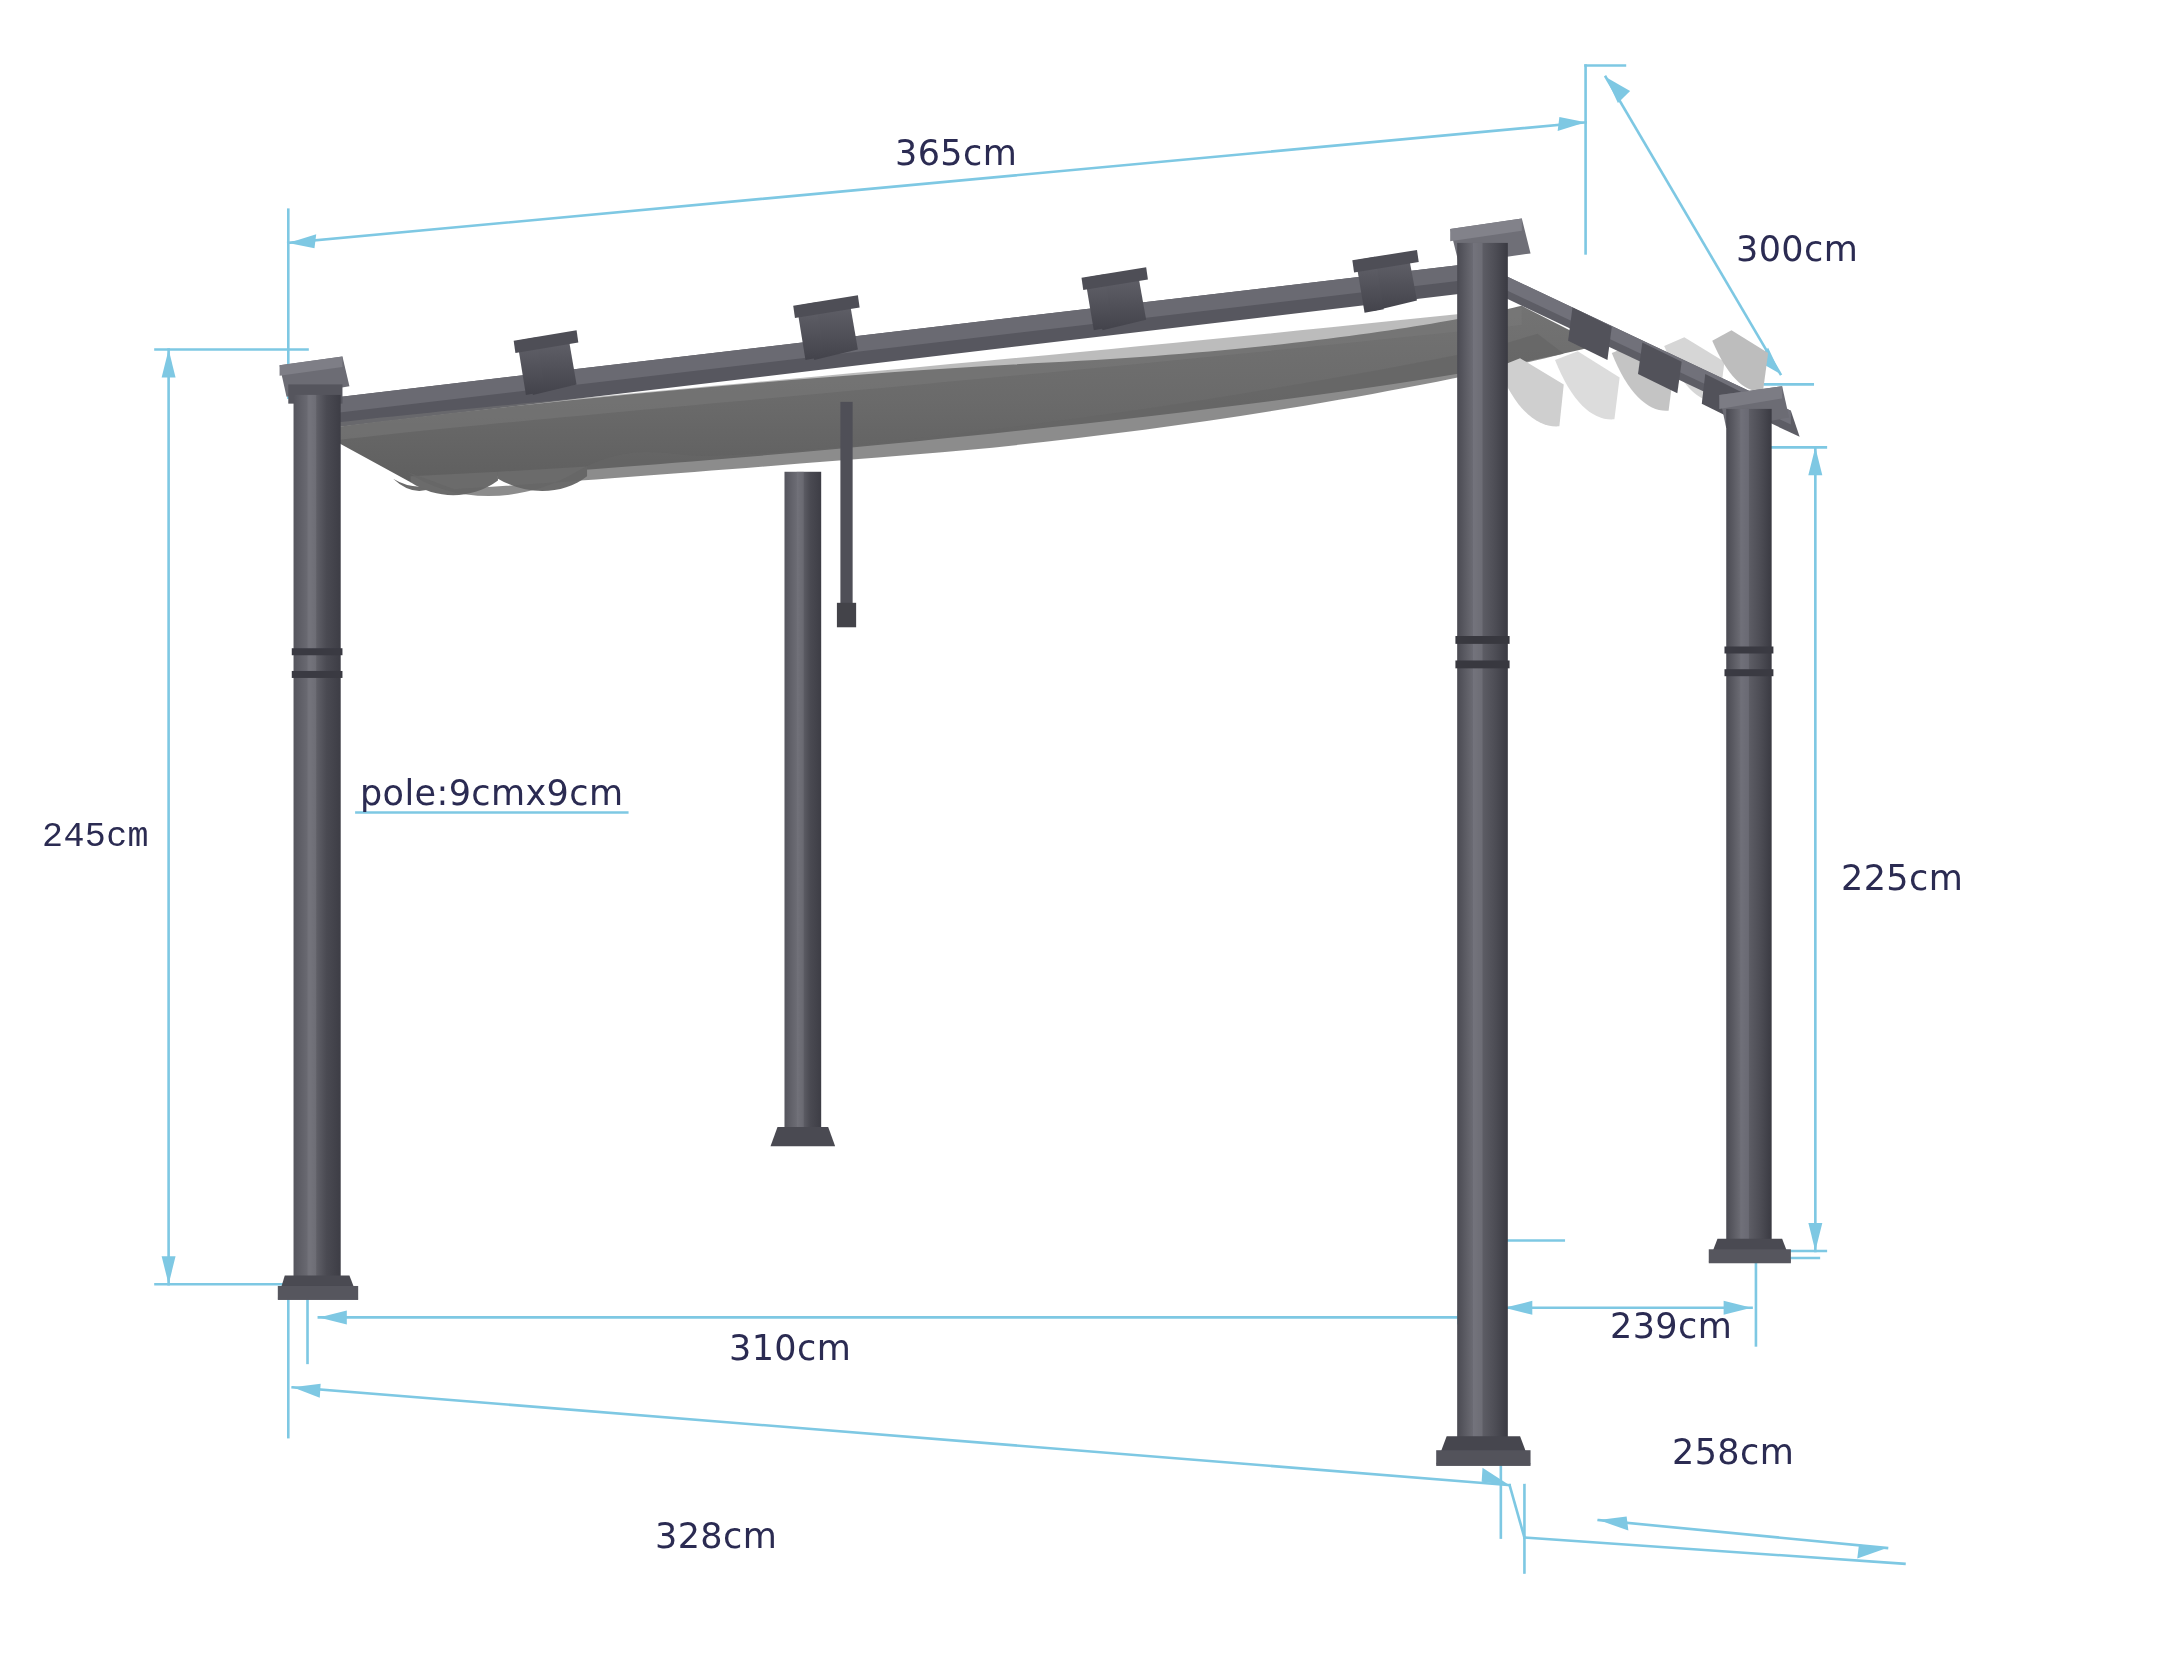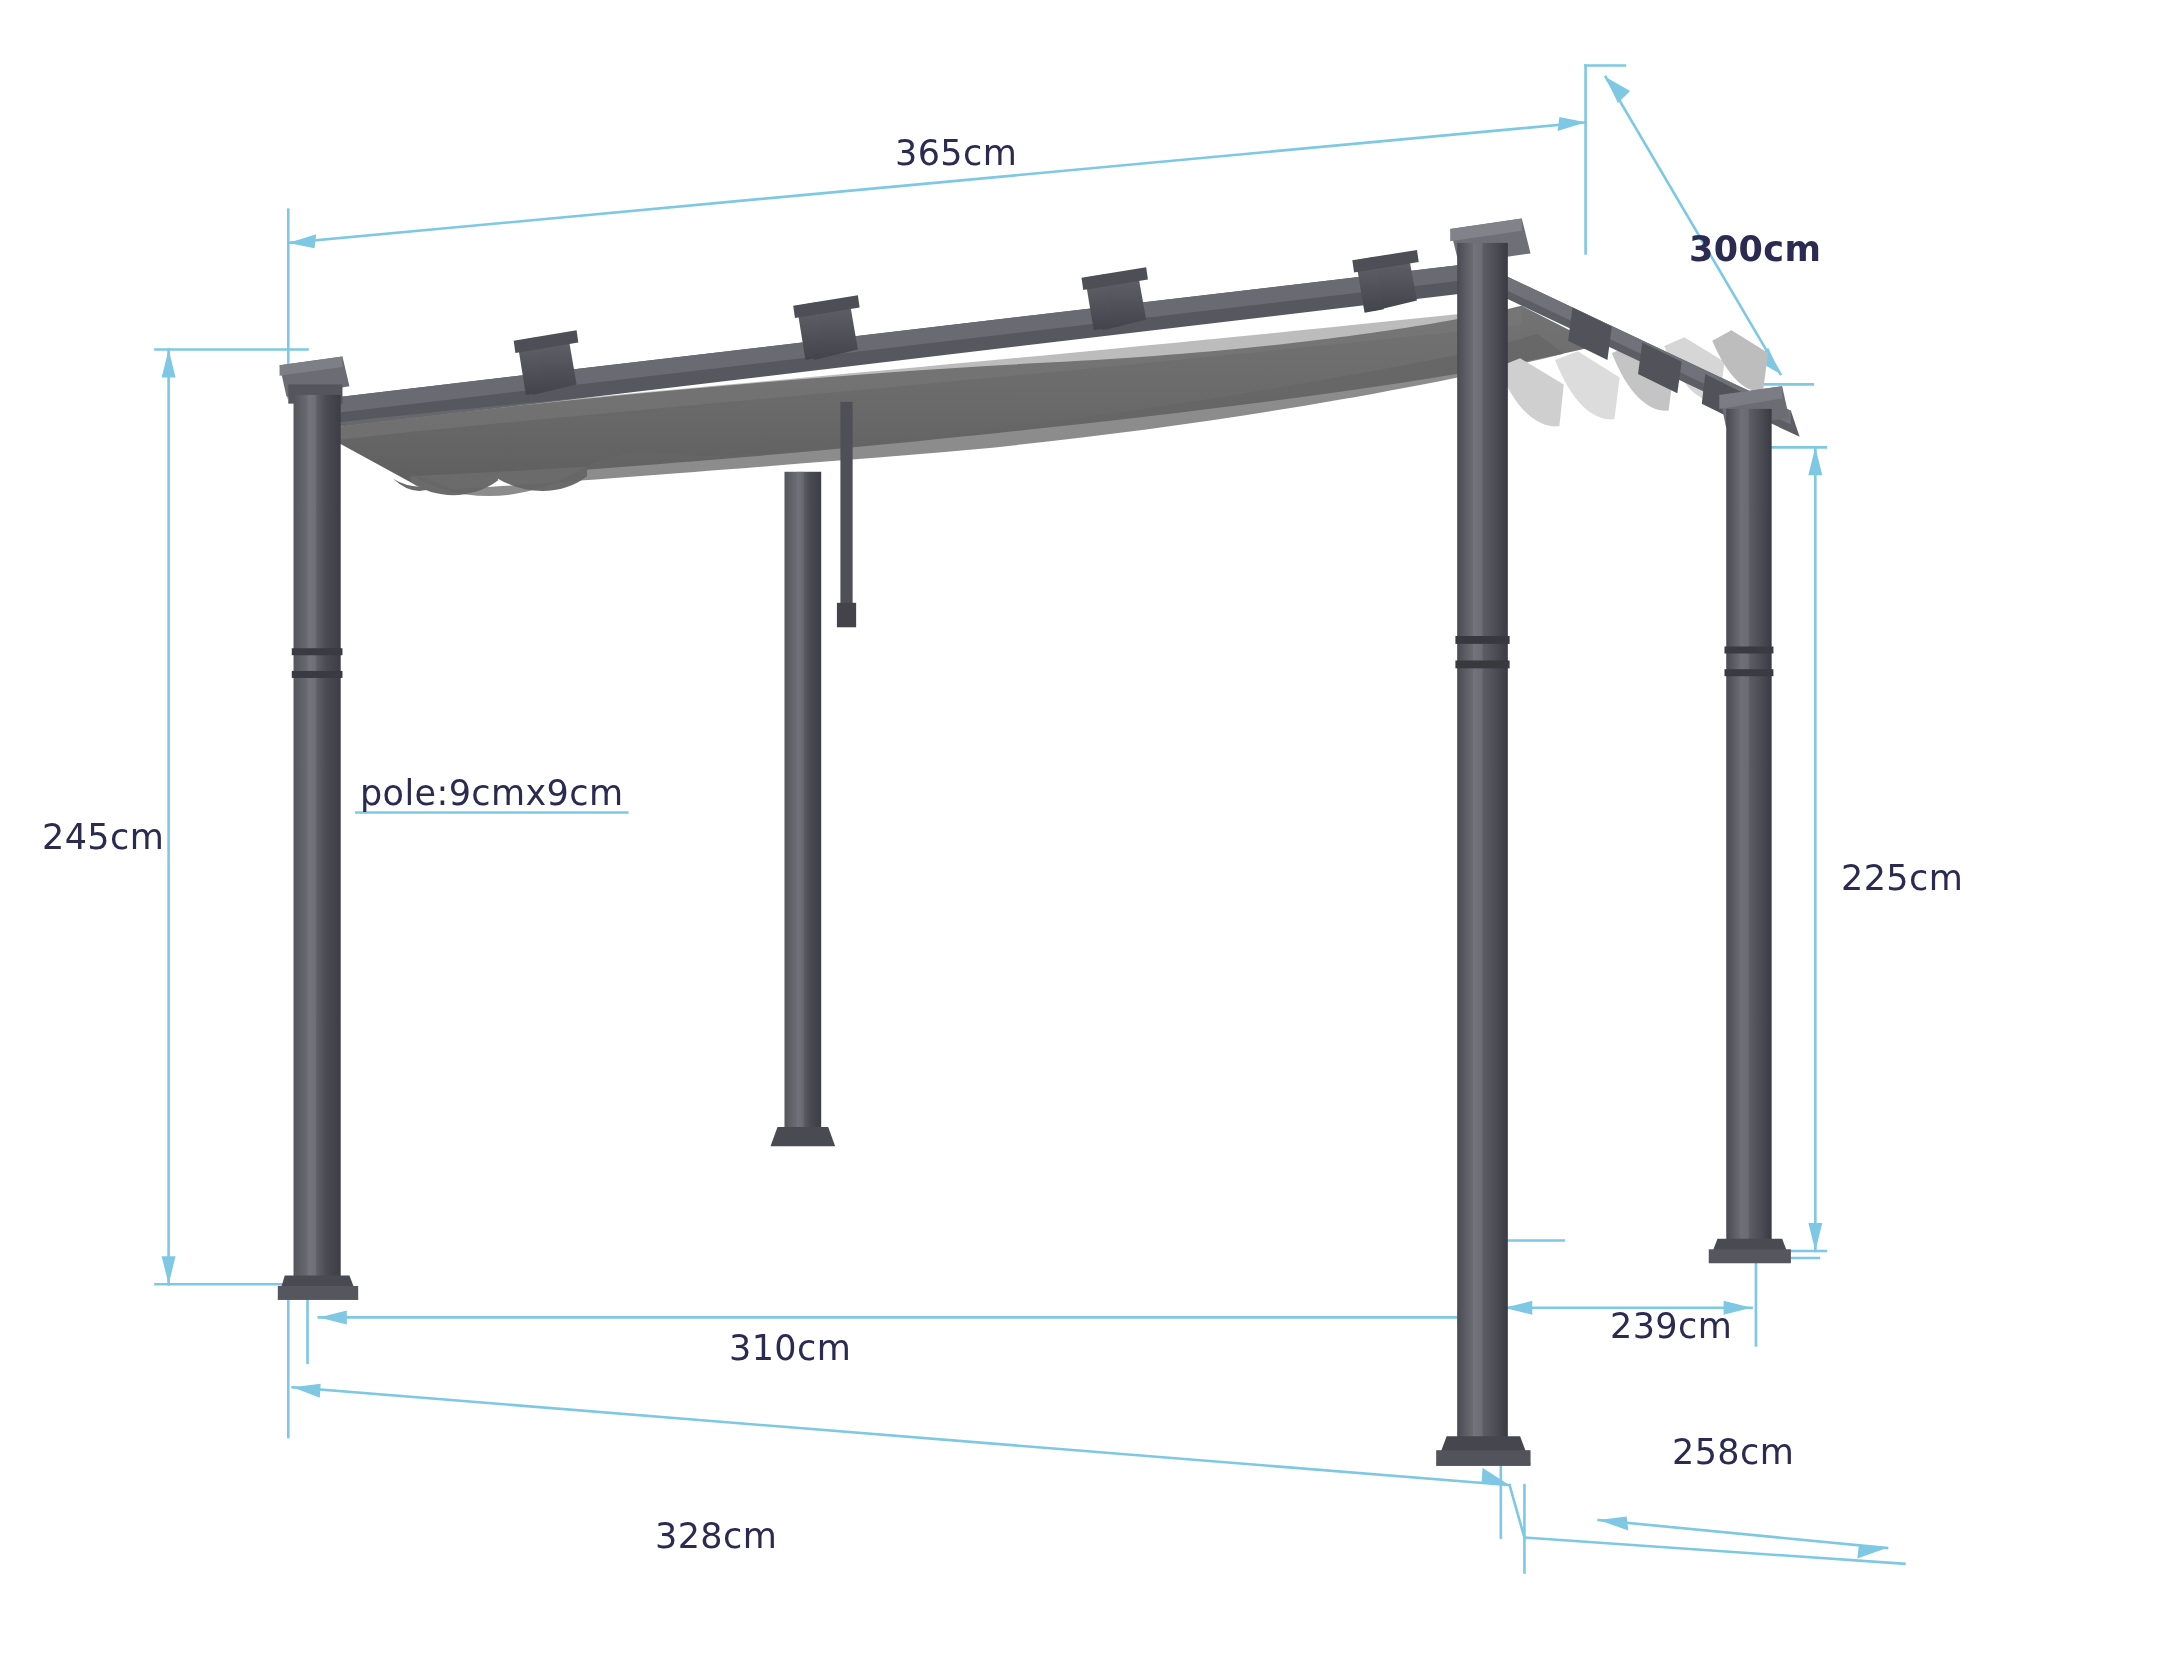"300cm" div.dim-label { font-weight: bold -> none; left: 1689px -> 1736px }
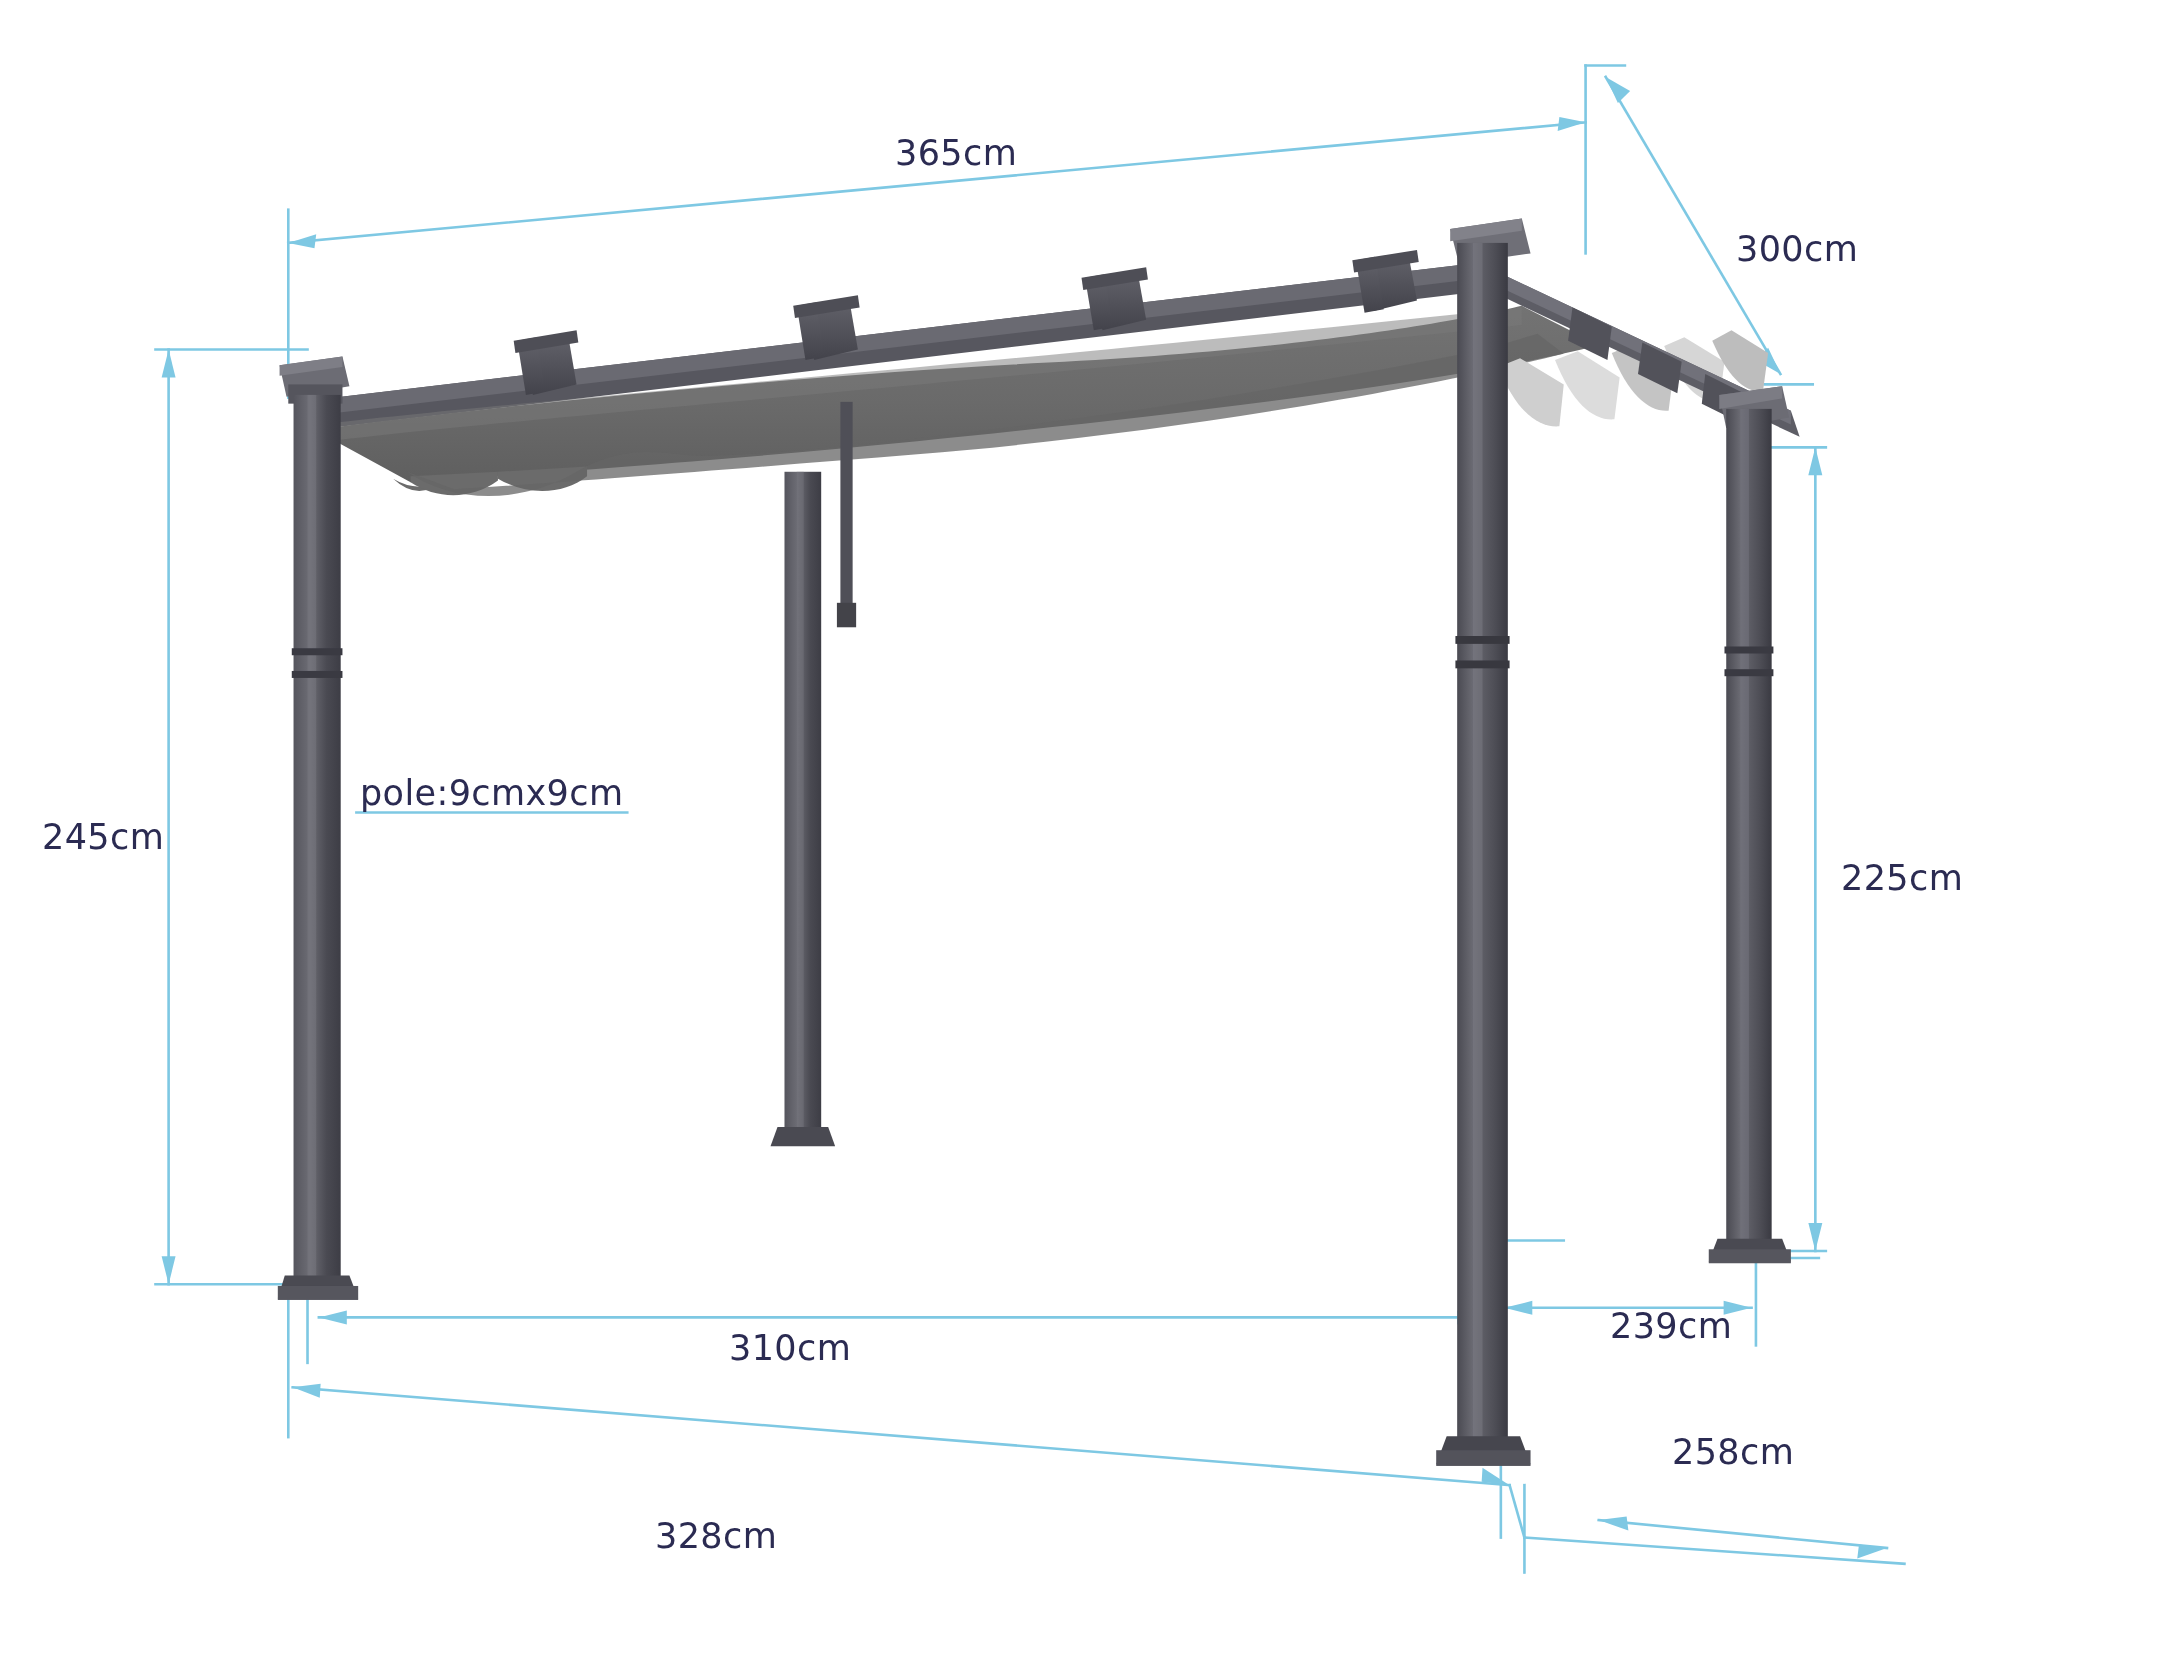"245cm" div.dim-label { font-family: none -> Liberation Mono, monospace }
